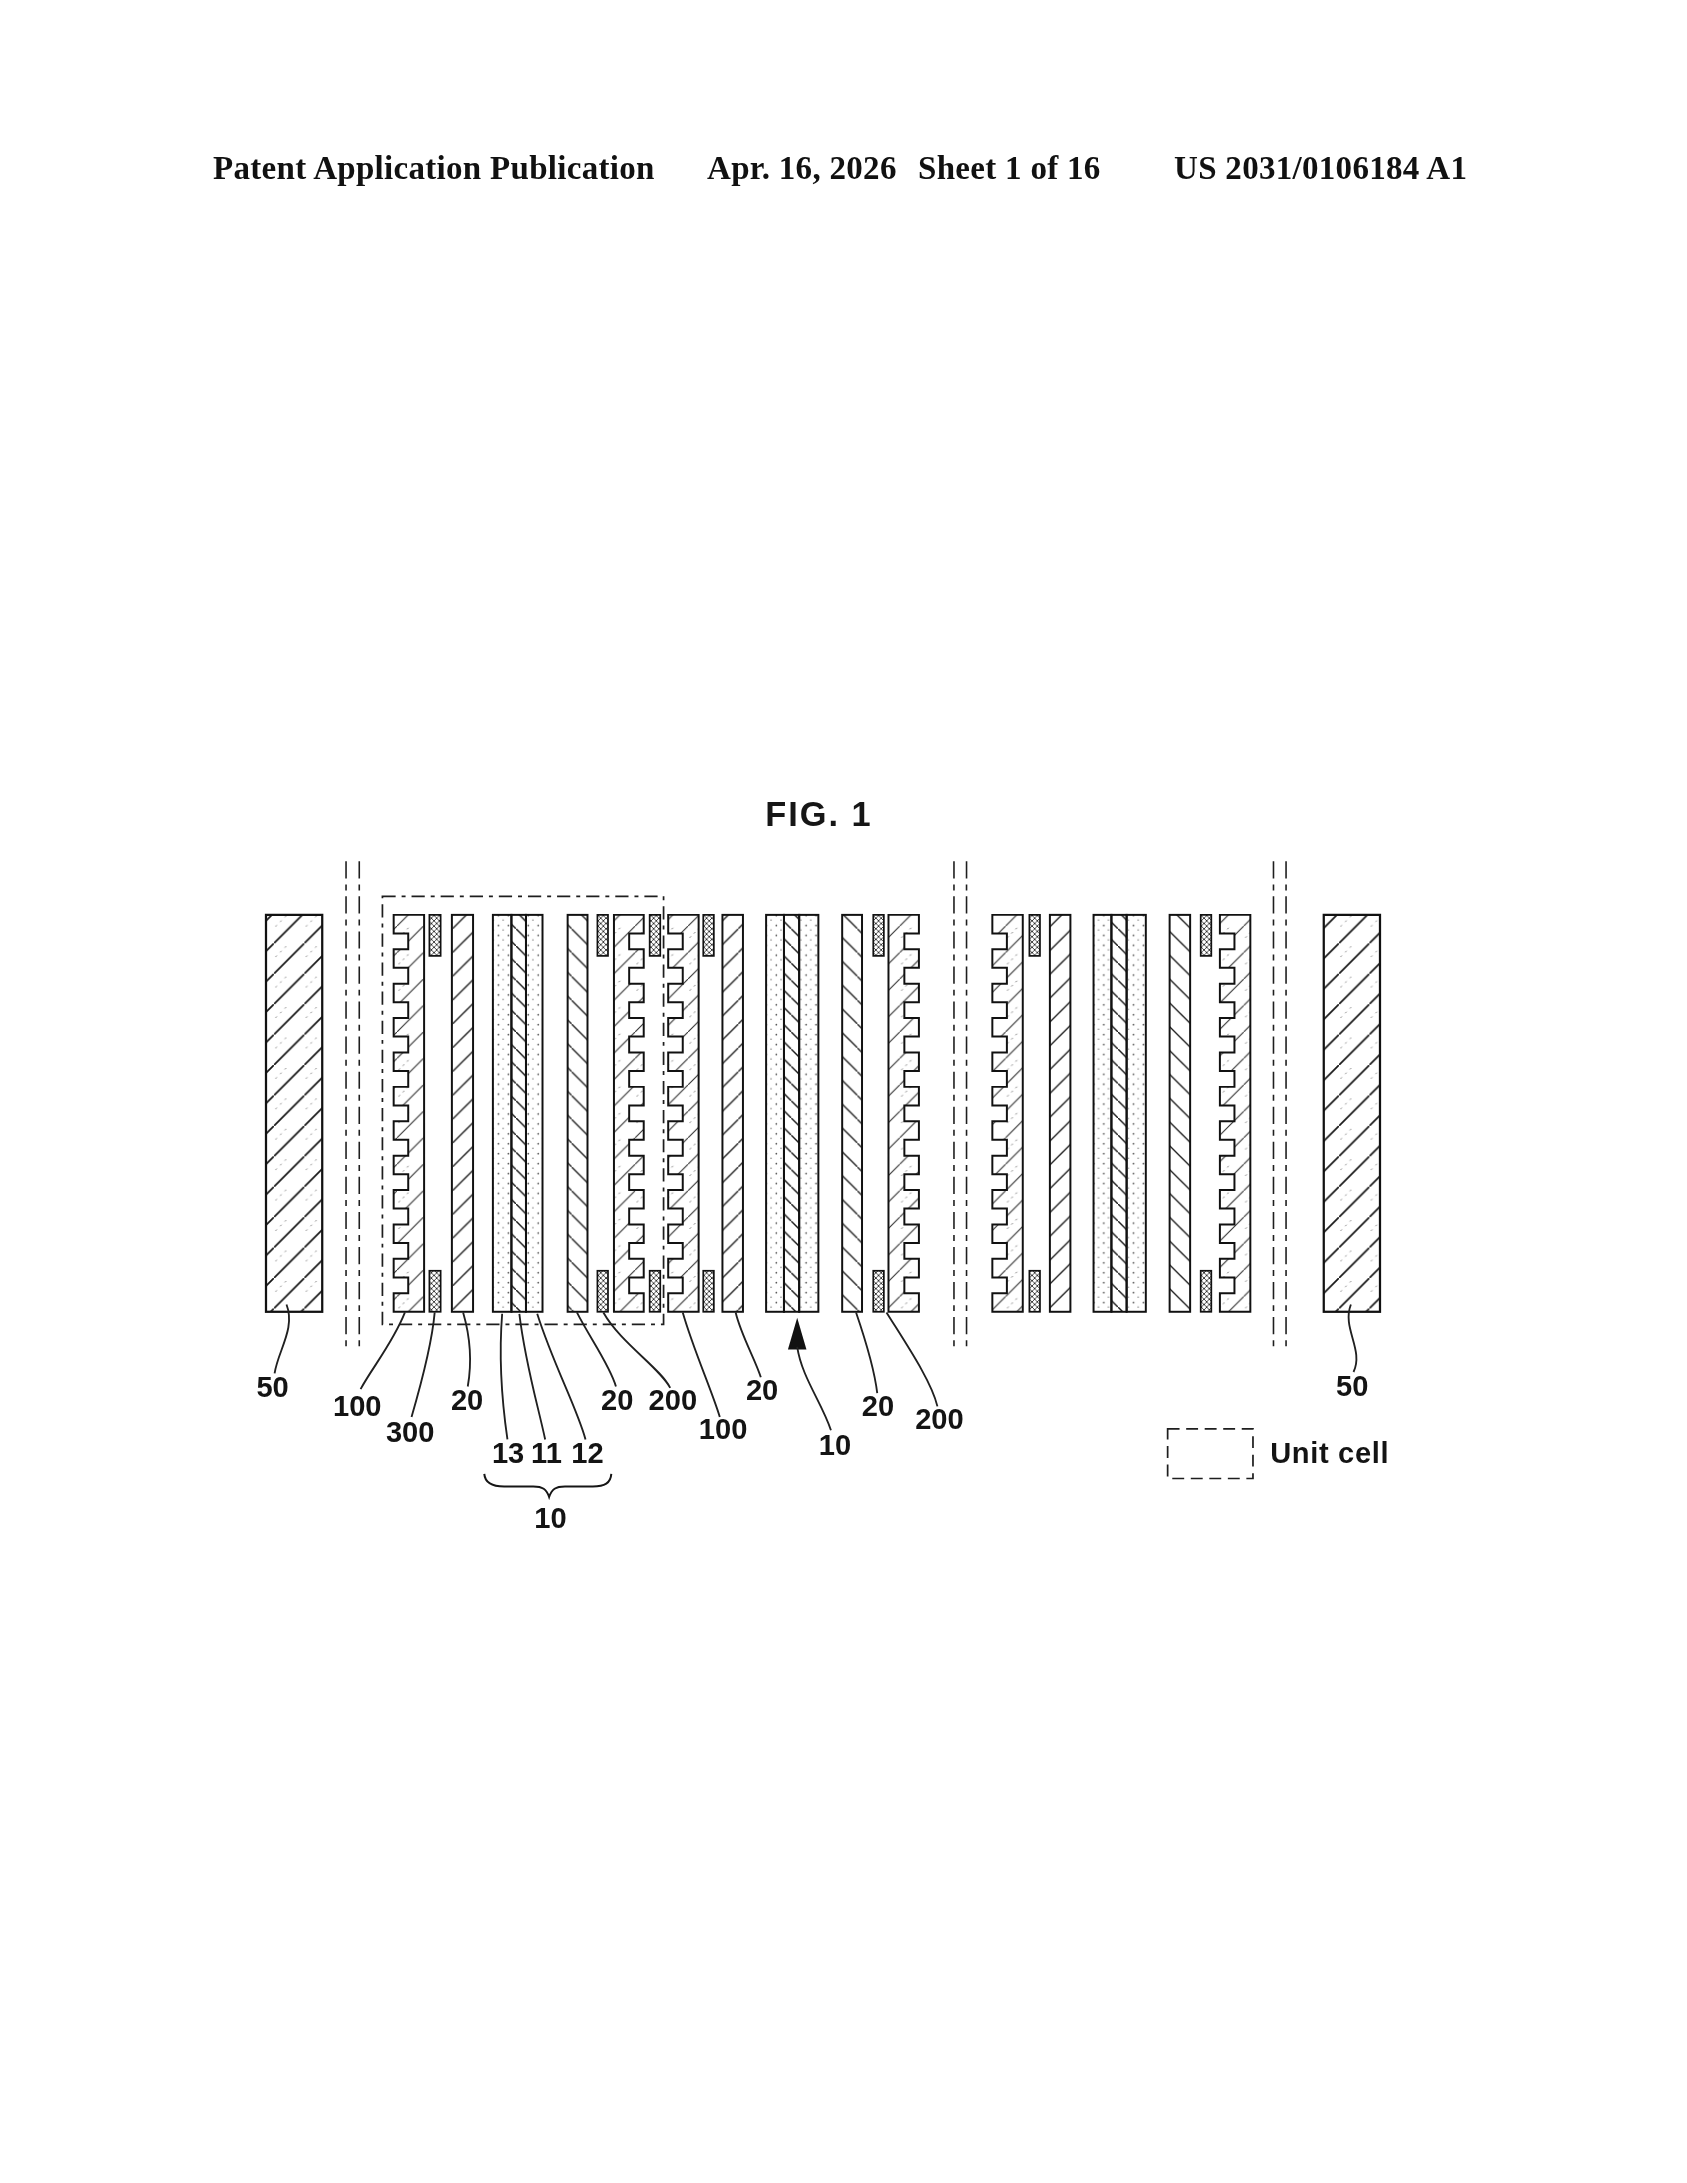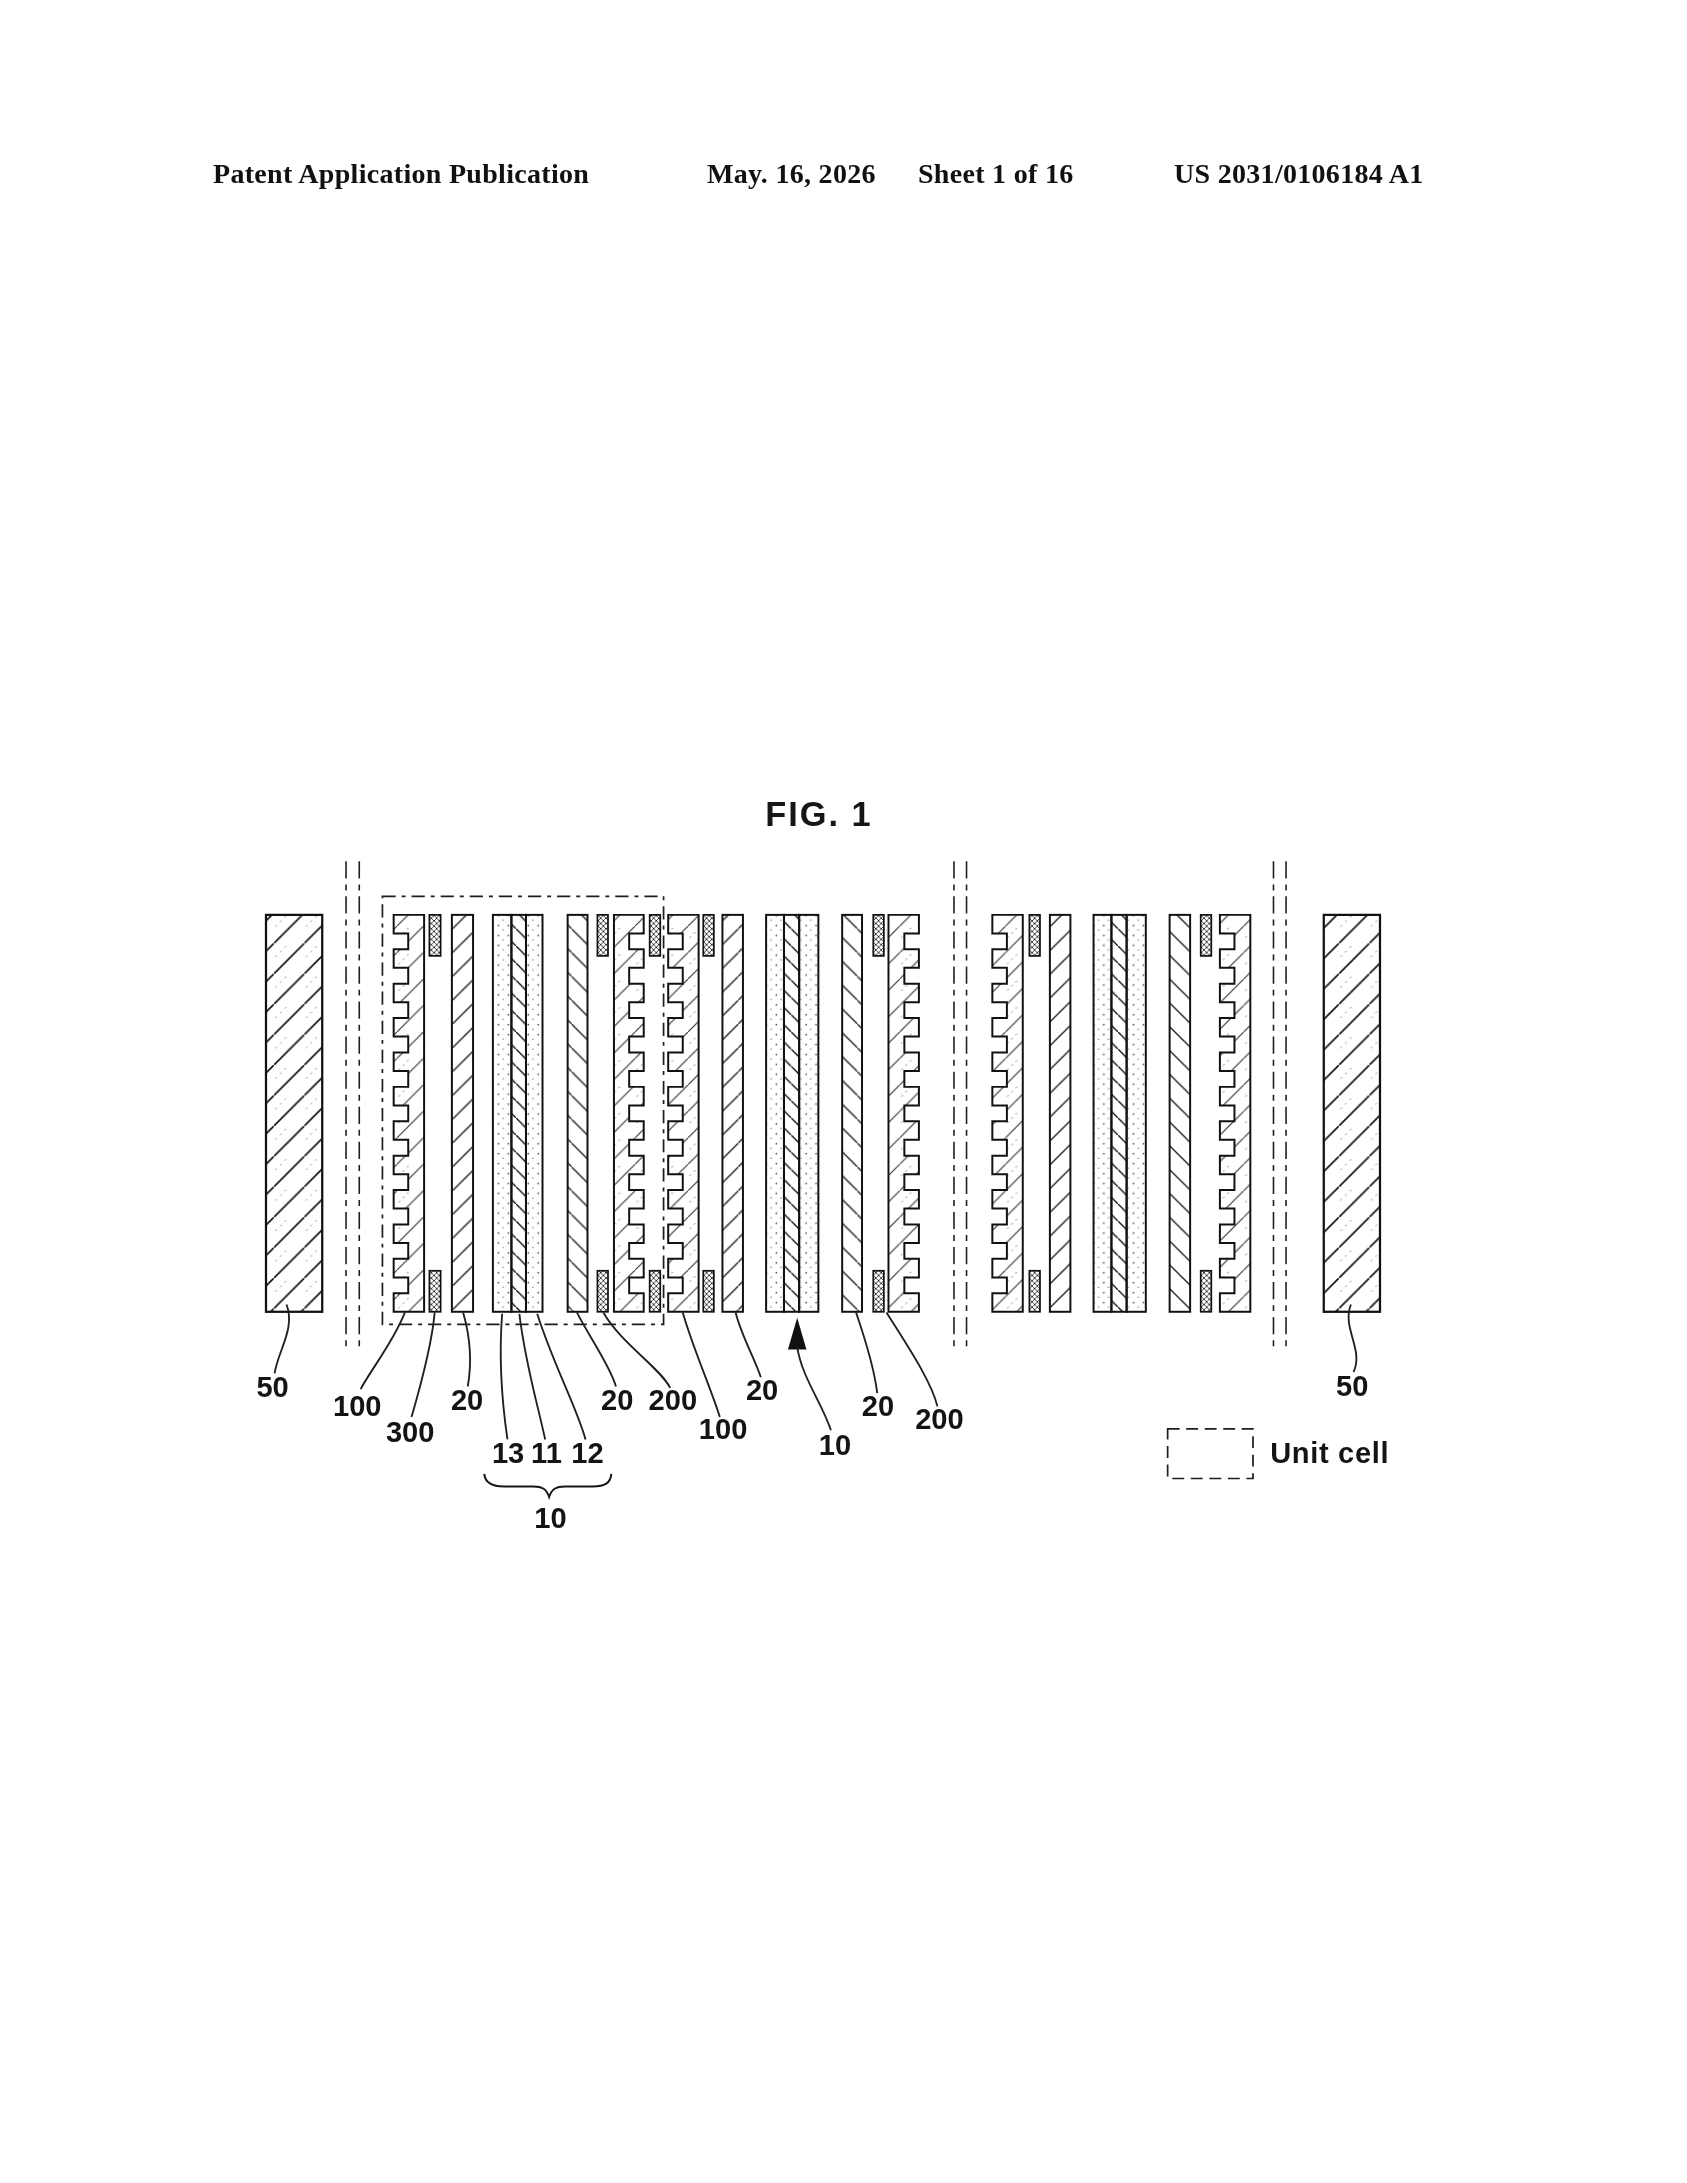"Patent Application Publication" .hdr-item { font-size: 28px -> 33px; margin-top: 8px -> none }
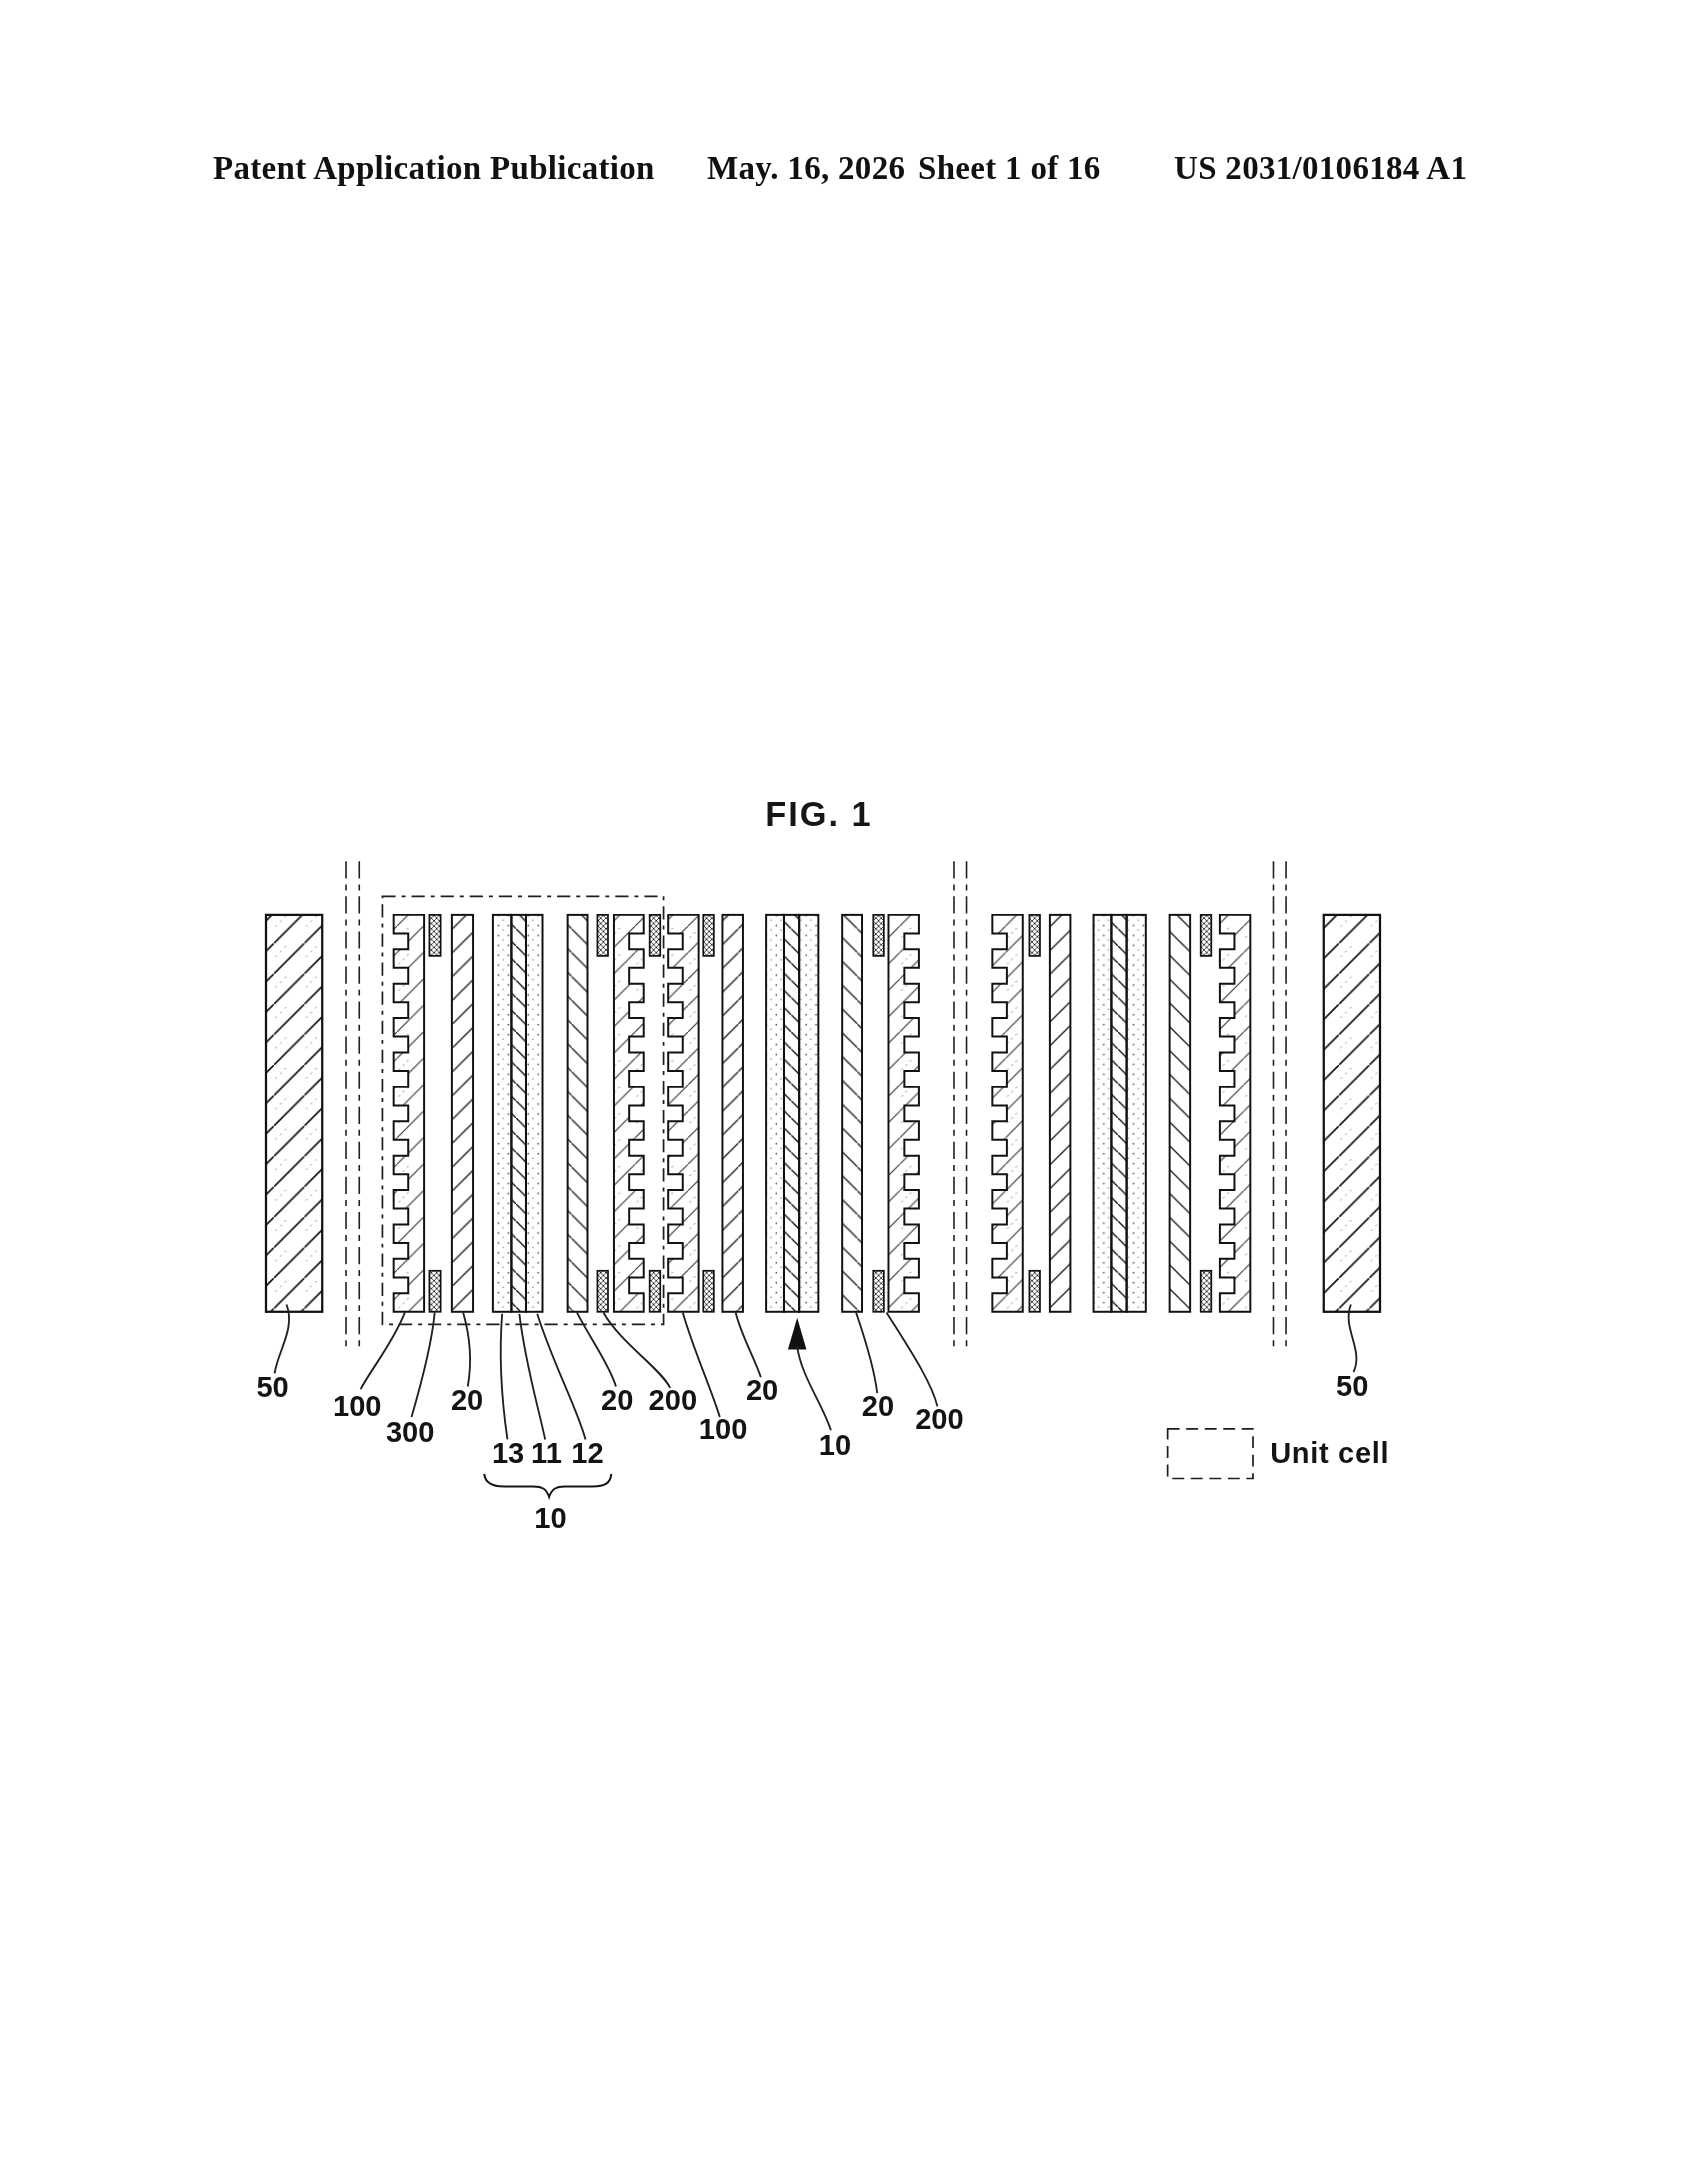"May. 16, 2026" div.hdr-item { text: May -> Apr }
